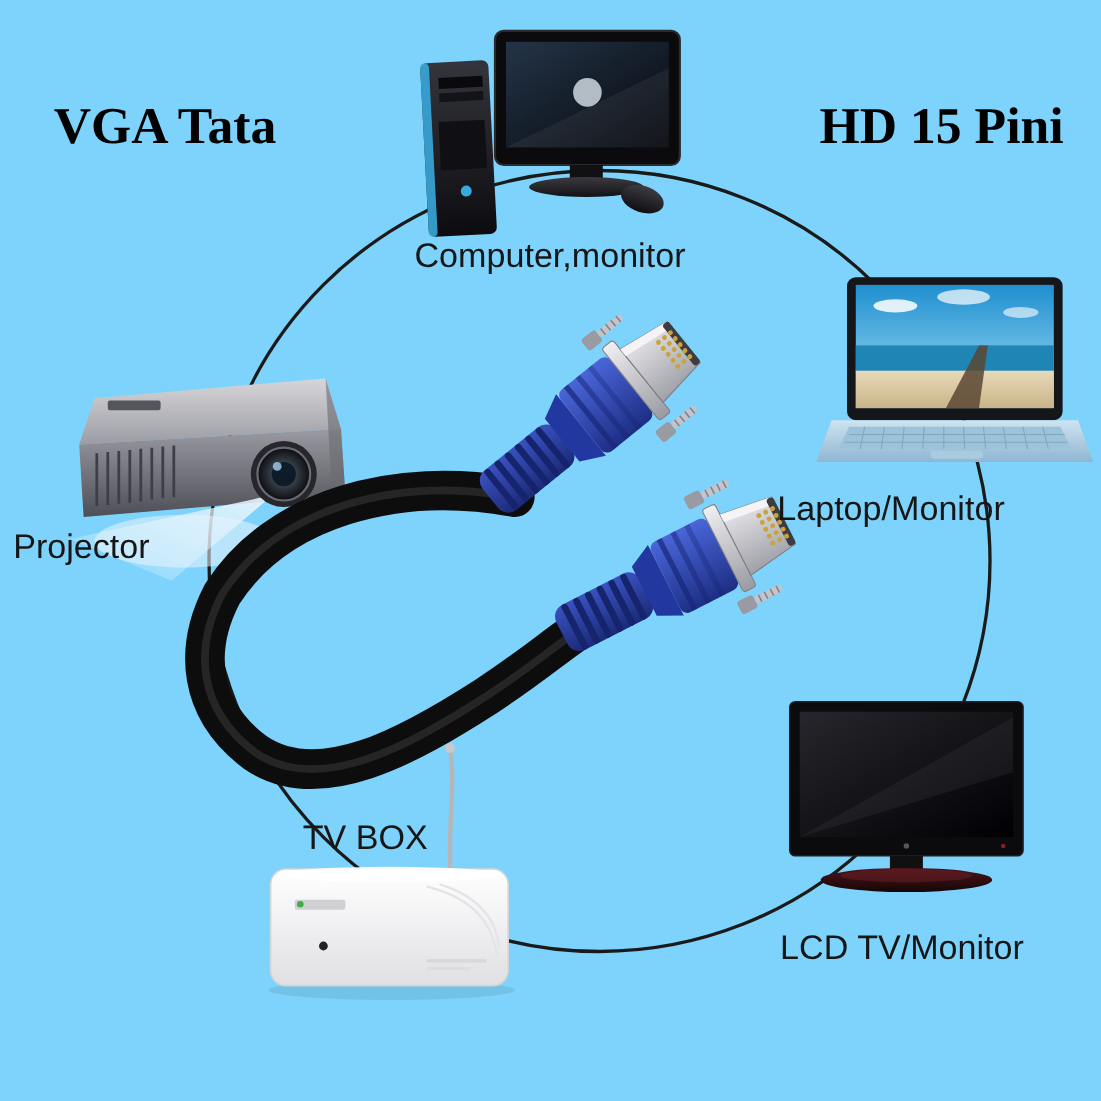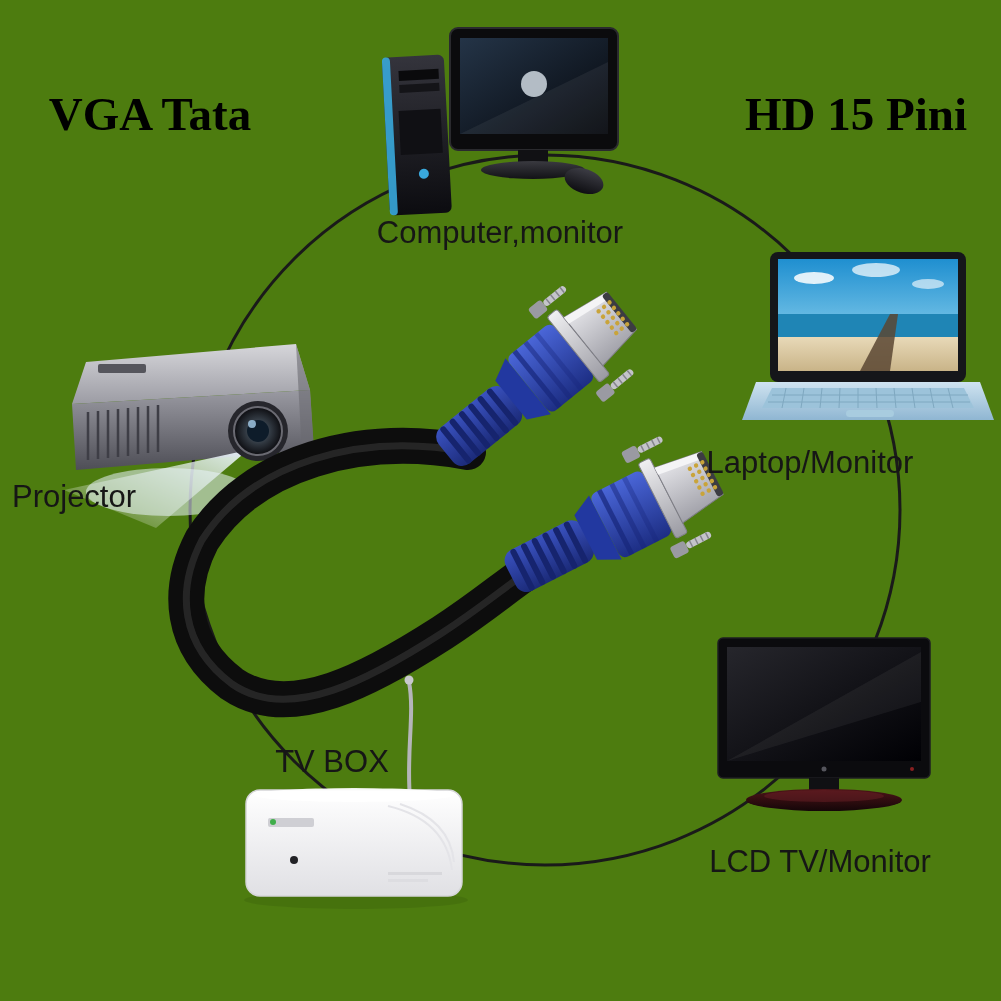"VGA Tata" .canvas { background: #4d7c0f -> #7dd3fc }
